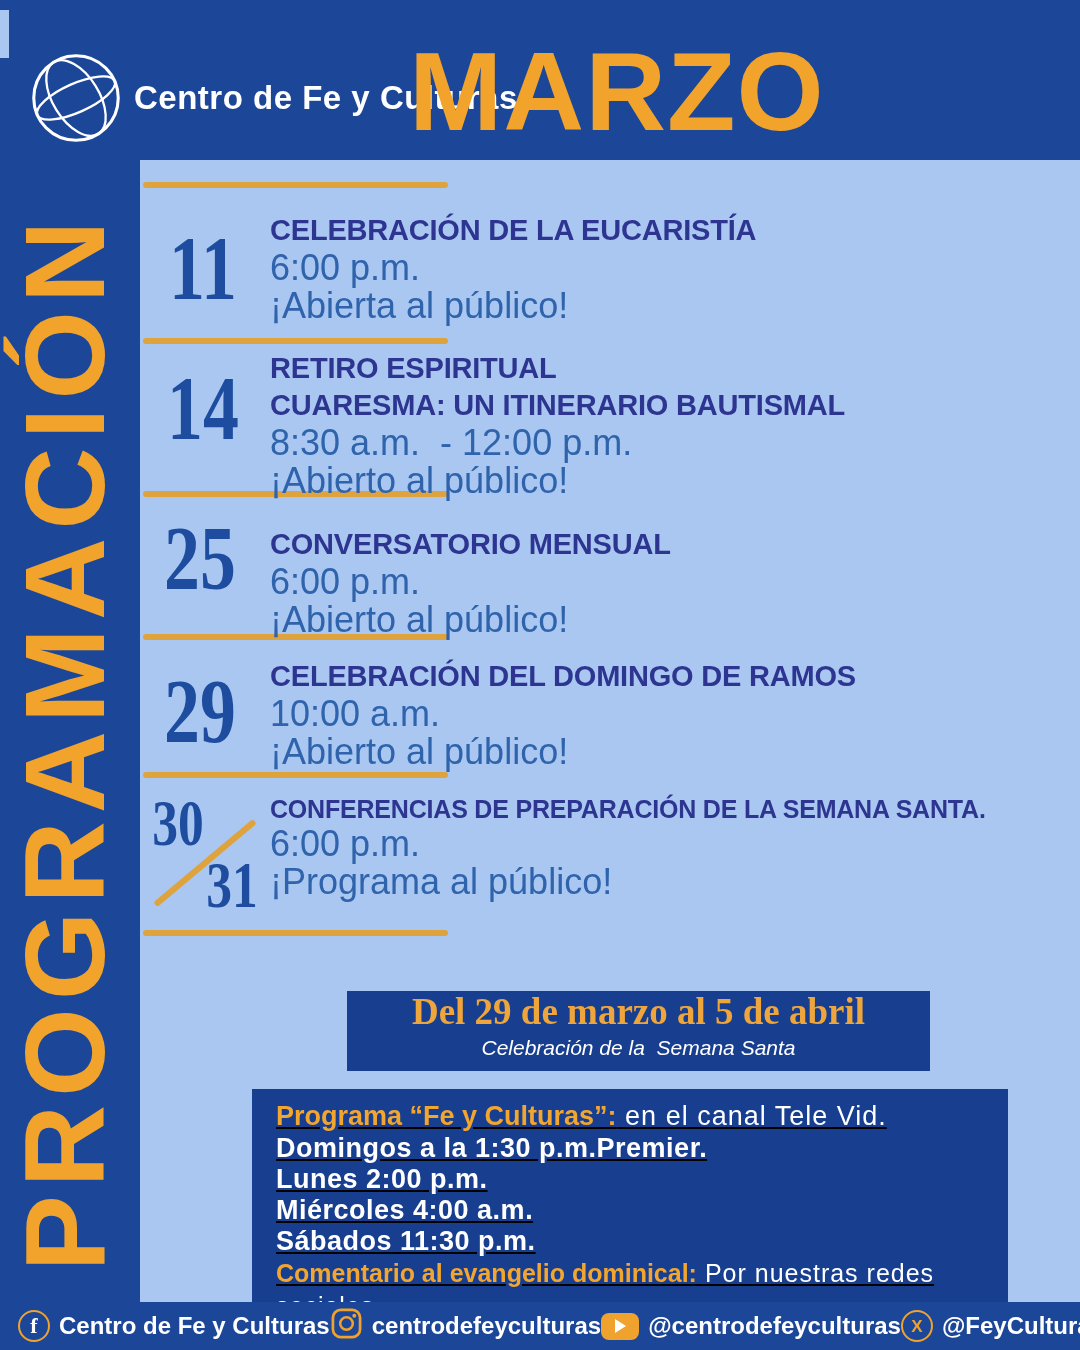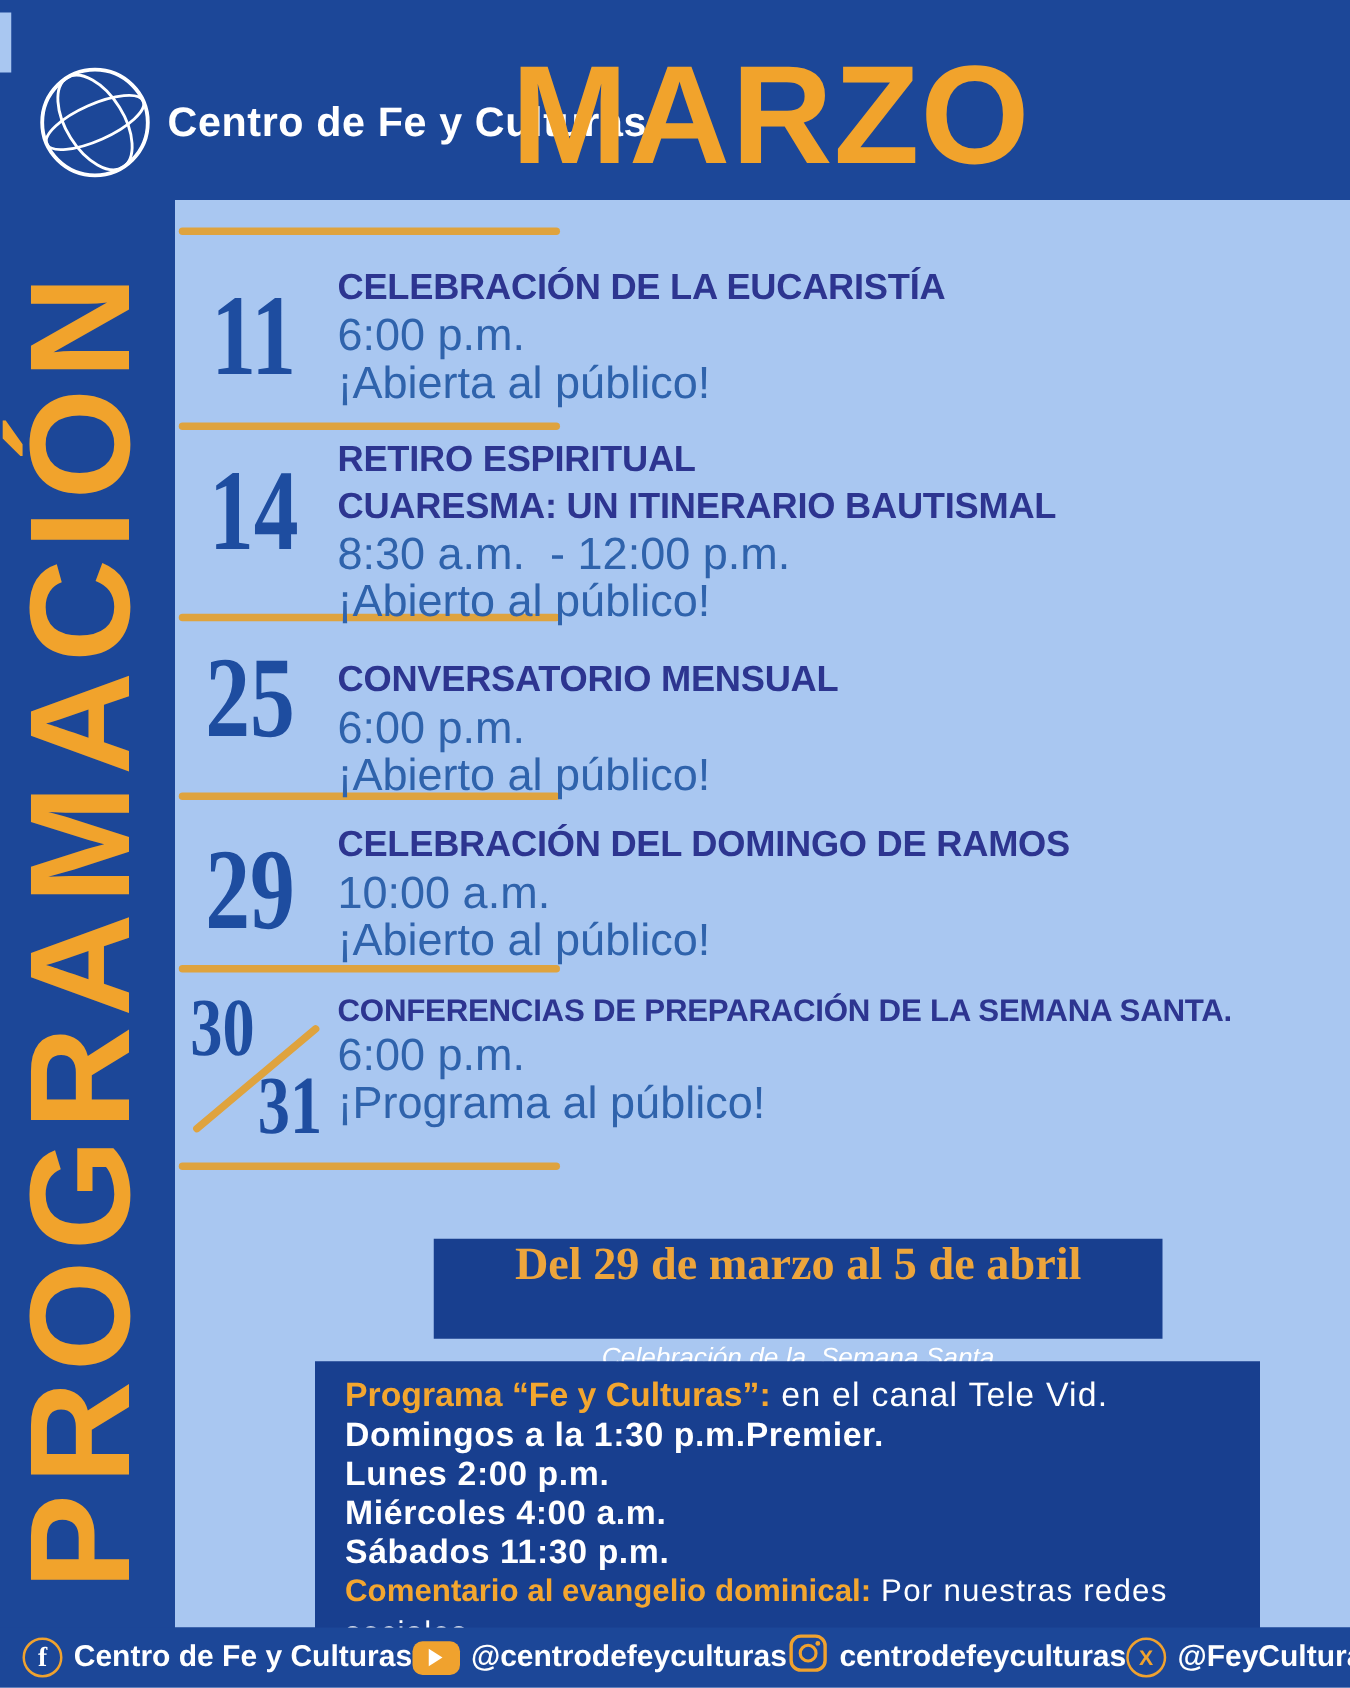"Del 29 de marzo al" .banner { gap: 39px -> none }
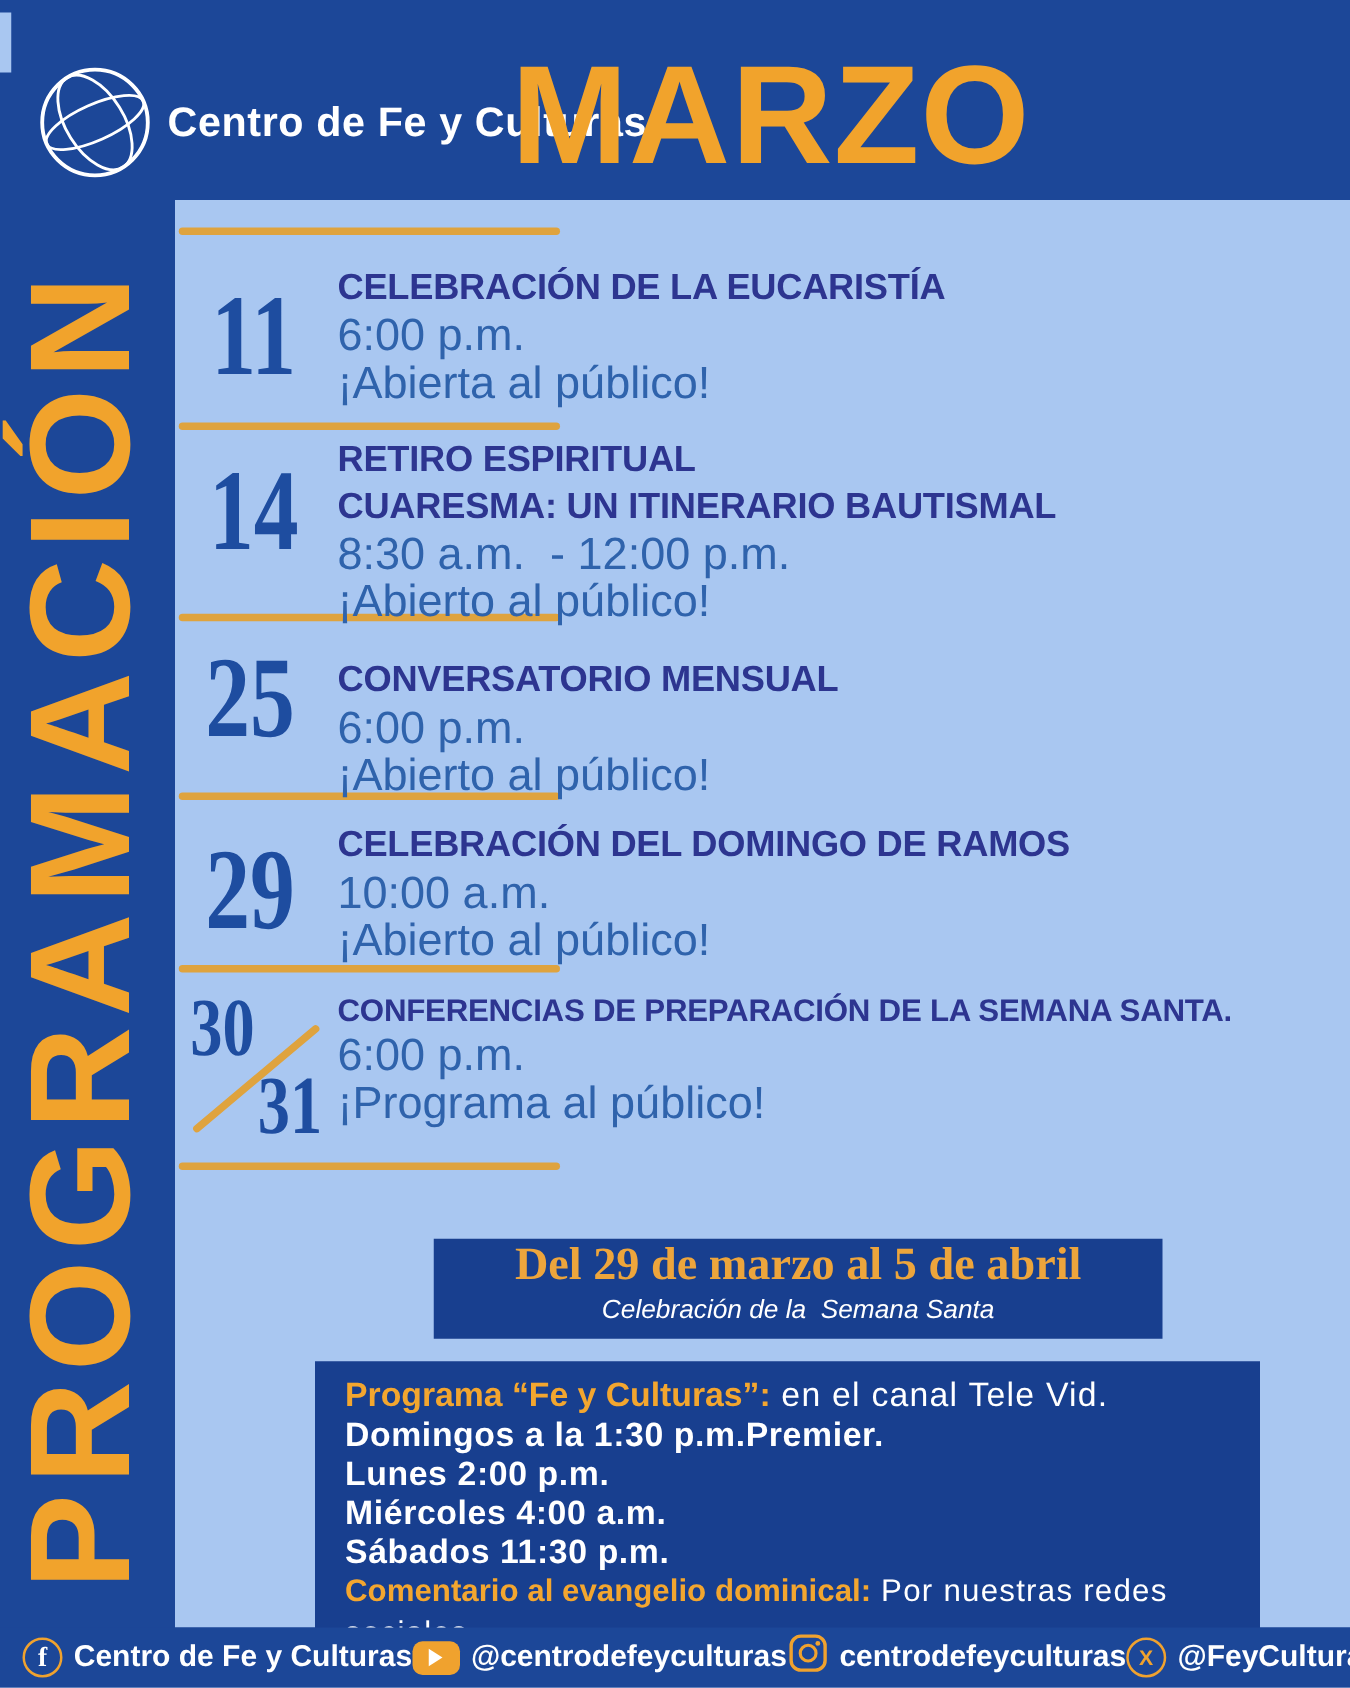"Programa “Fe y Culturas”: en" .program { text-decoration: none -> underline }
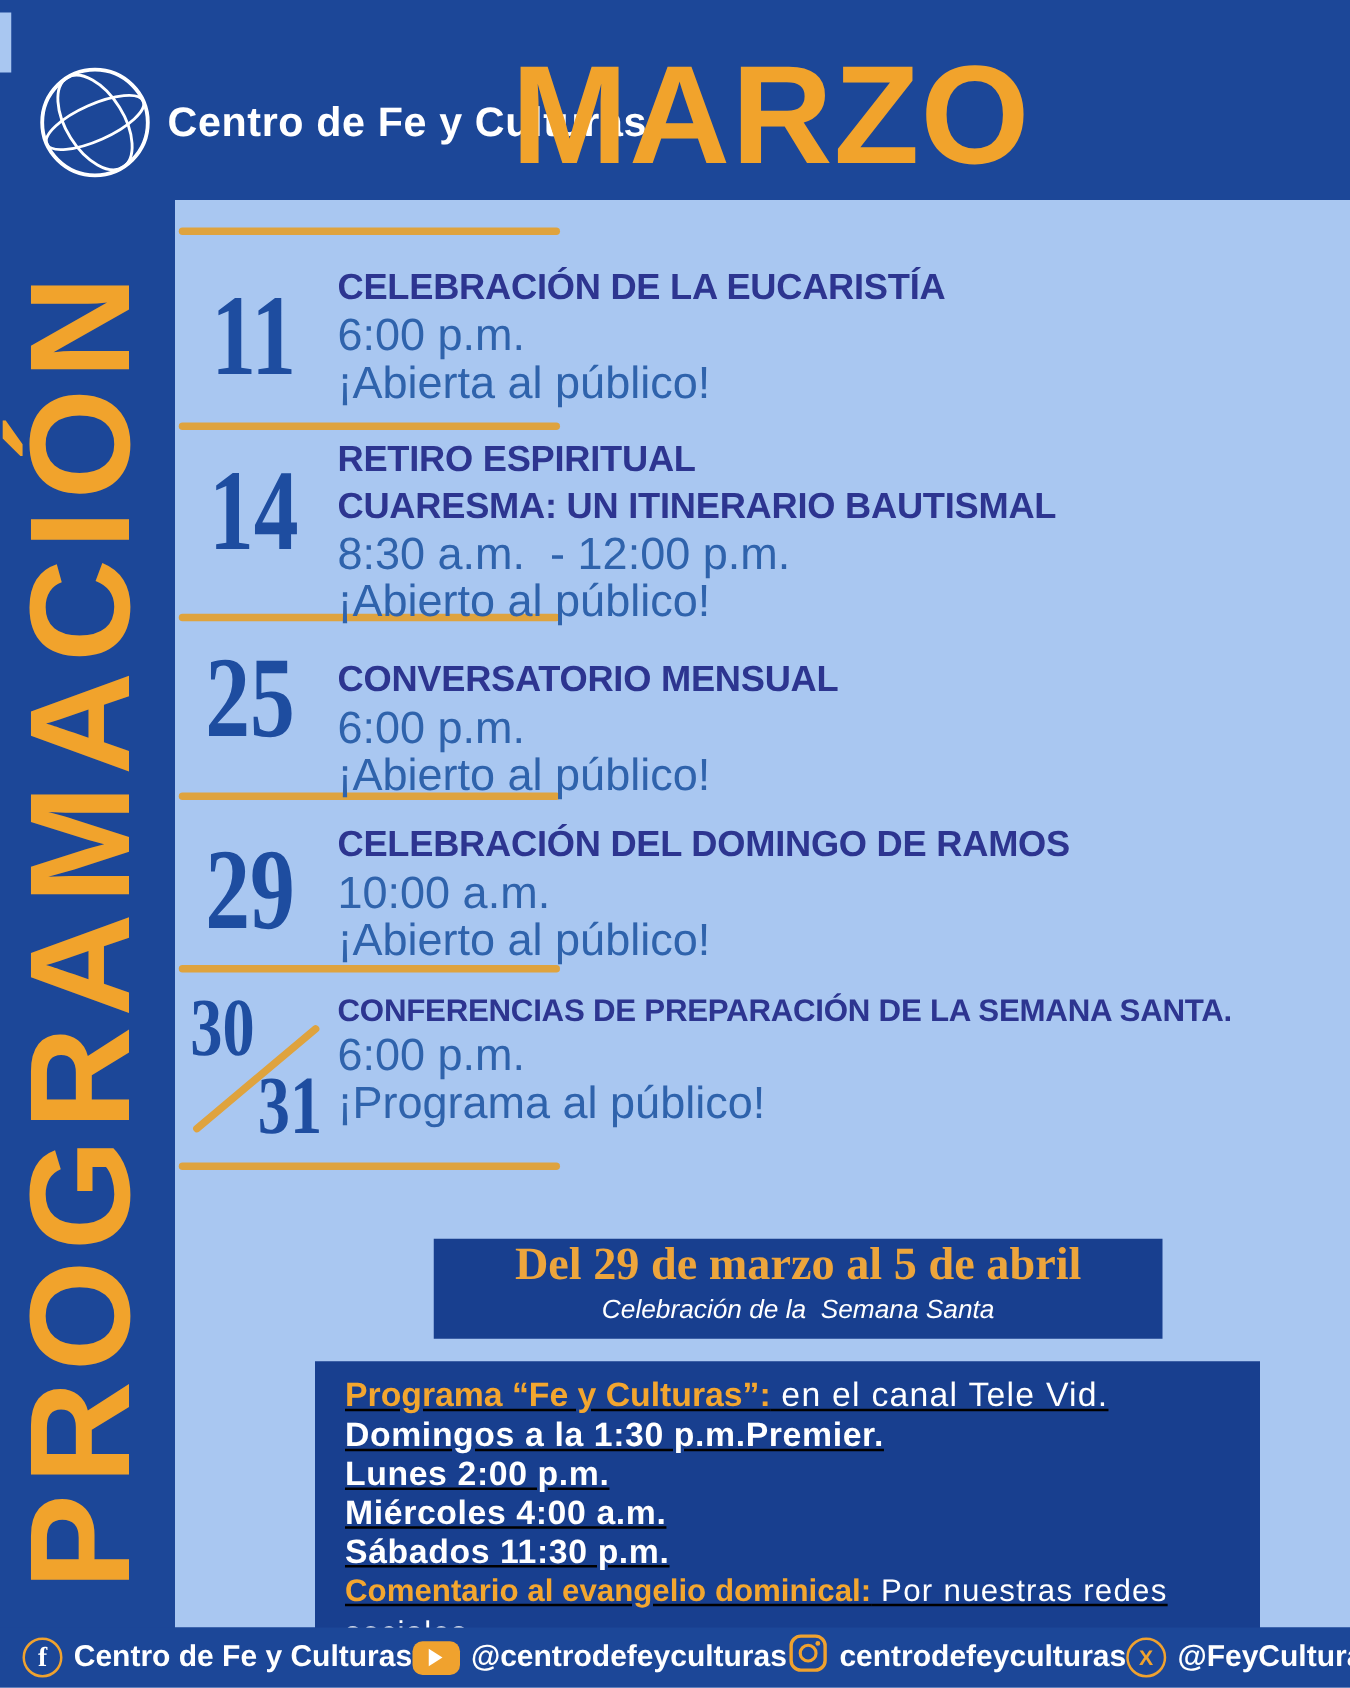"@centrodefeyculturas" div.fitem { order: before "centrodefeyculturas" -> after "centrodefeyculturas" }
